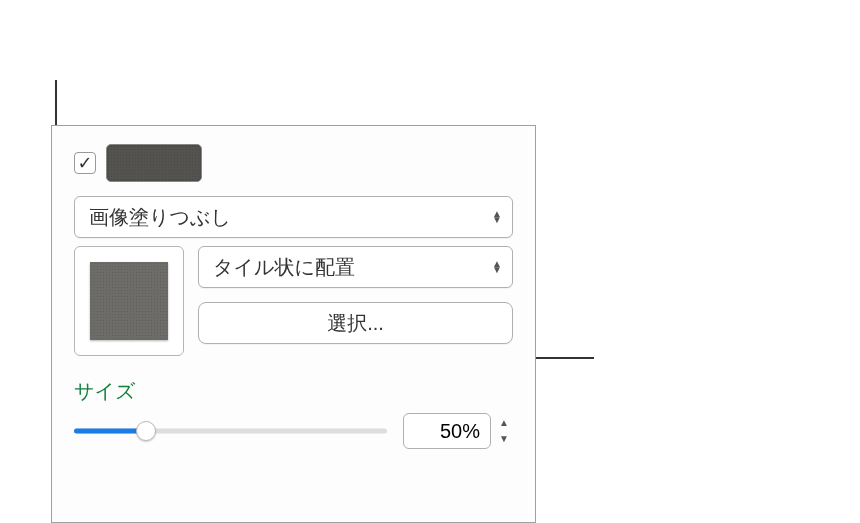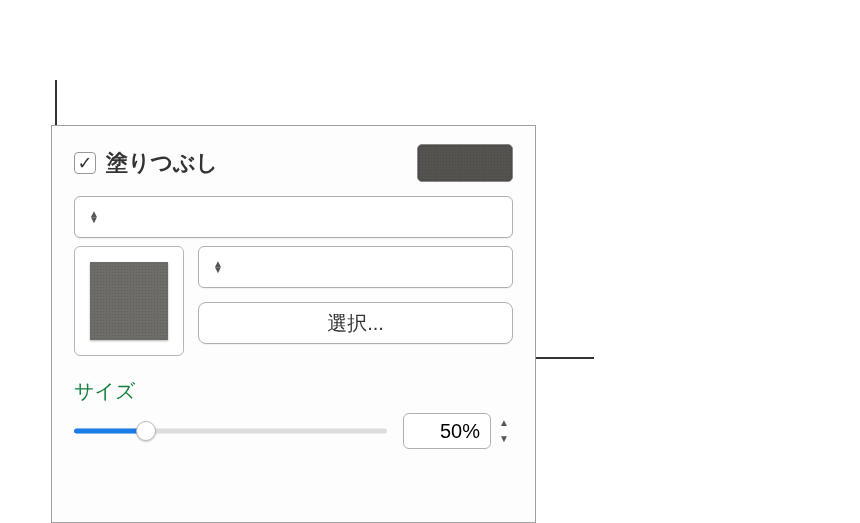"塗りつぶし" div.fill-label { html: <div>塗りつぶし</div> -> none }
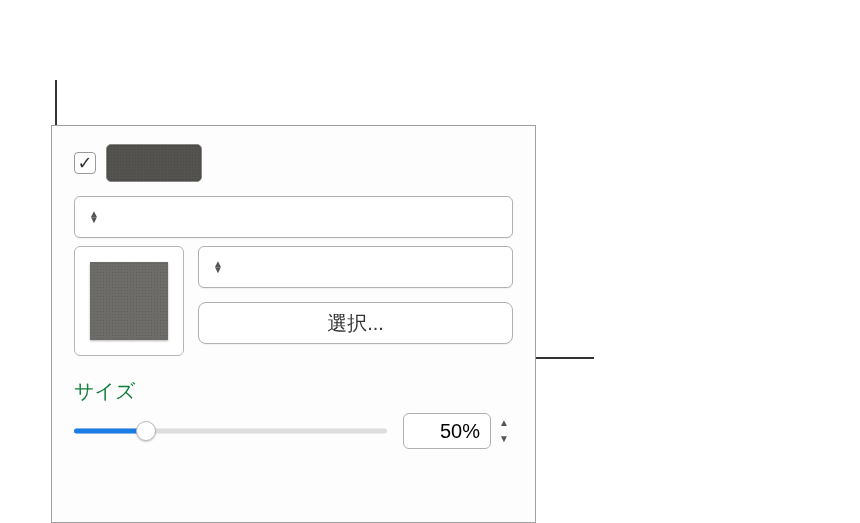"画像塗りつぶし" span.popup-text { html: none -> <span>画像塗りつぶし</span> }
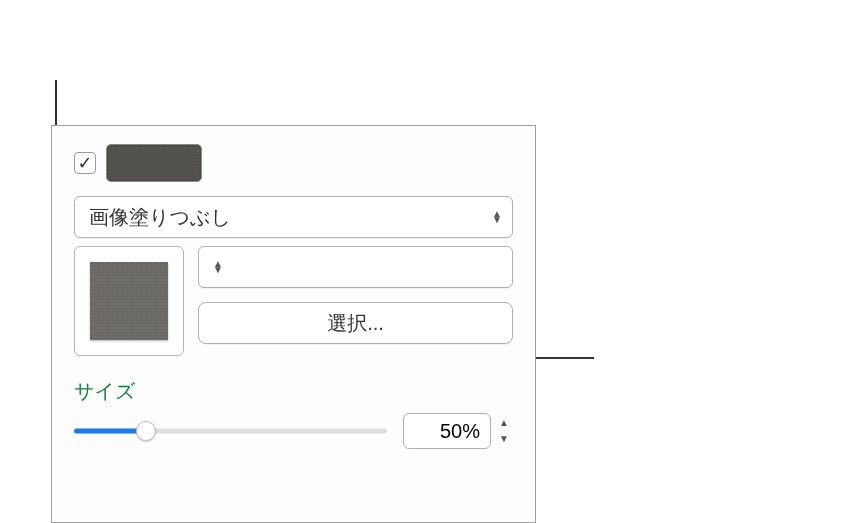"タイル状に配置" span.popup-text { html: none -> <span>タイル状に配置</span> }
